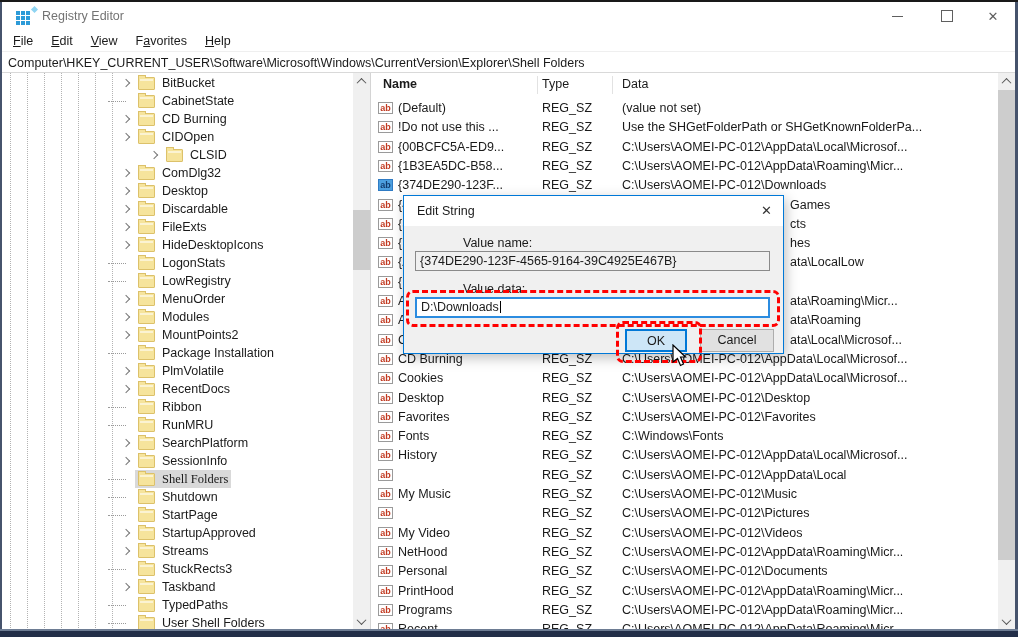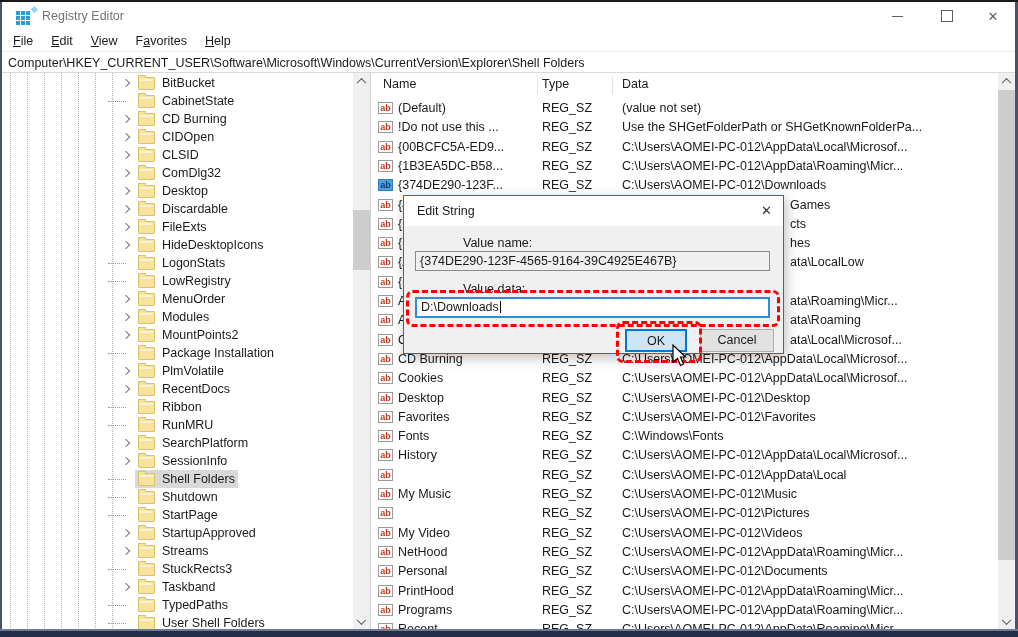"Name" span.col-h { font-weight: none -> bold }
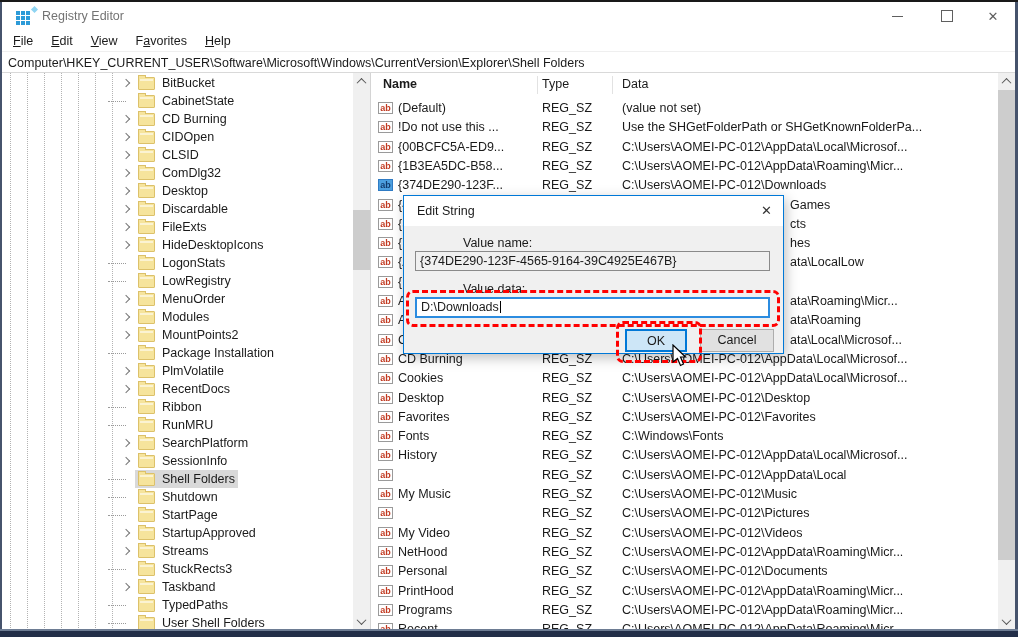"CLSID" div.tr { margin-left: none -> 28px }
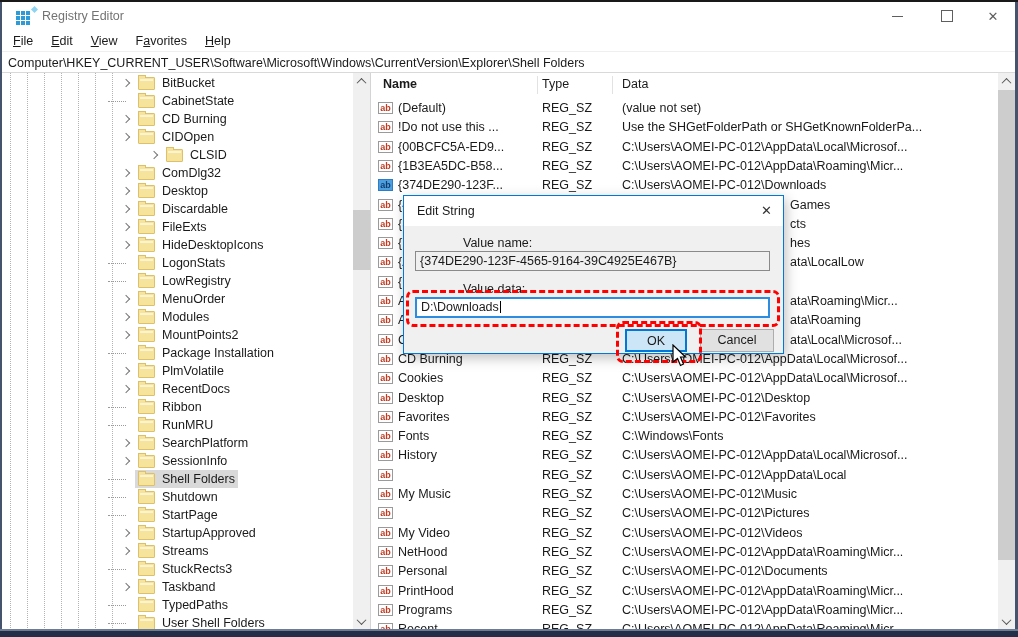"Shell Folders" div.tr { font-family: none -> Liberation Serif, serif }
